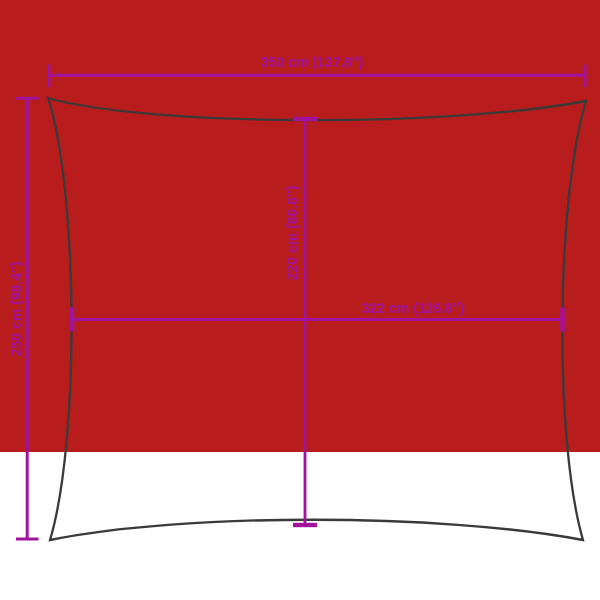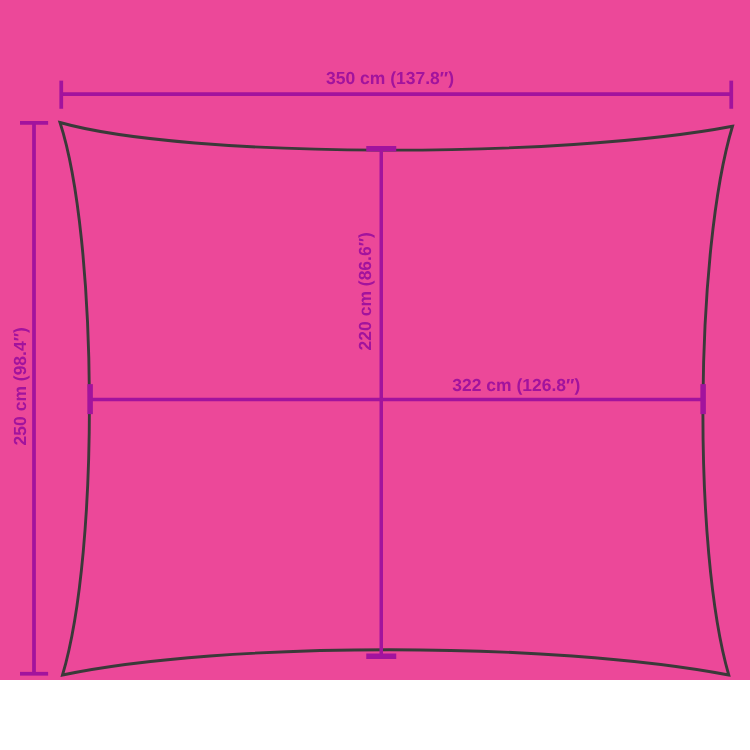"350 cm (137.8″)" .stage { background: #ec4899 -> #b91c1c; height: 544px -> 452px }
